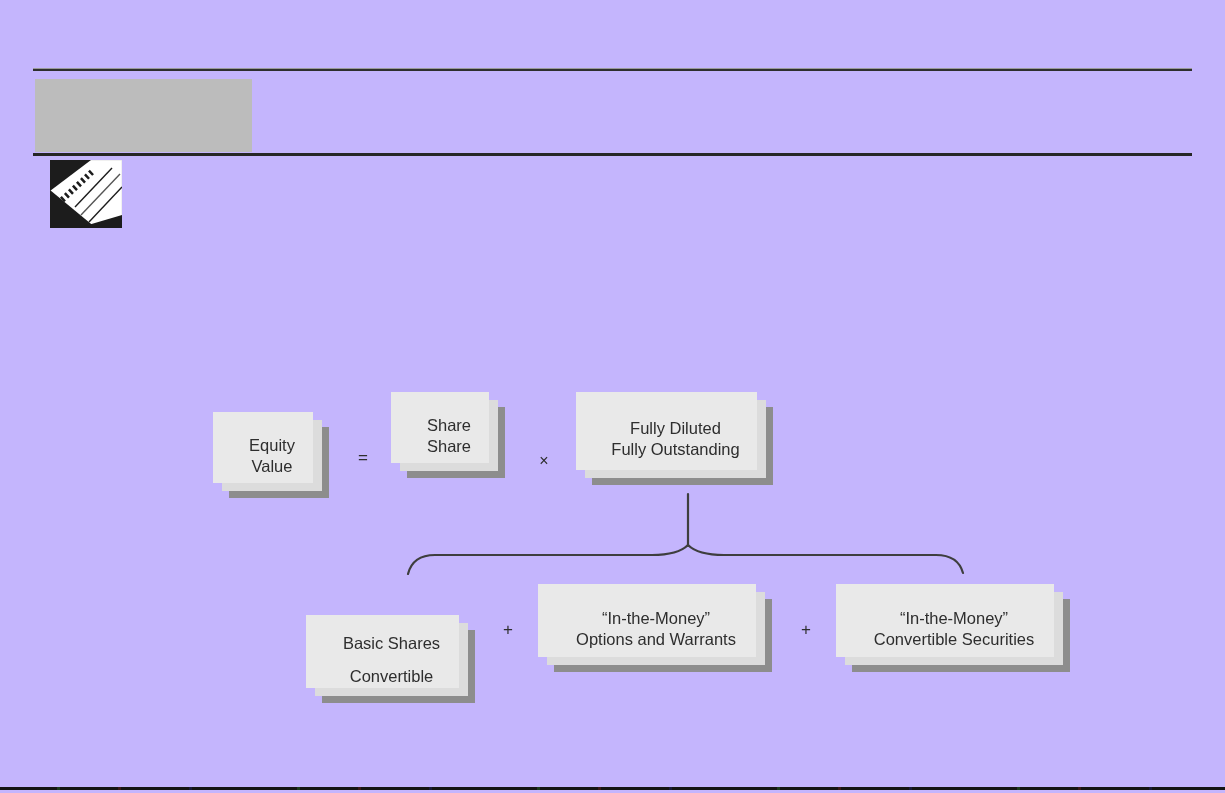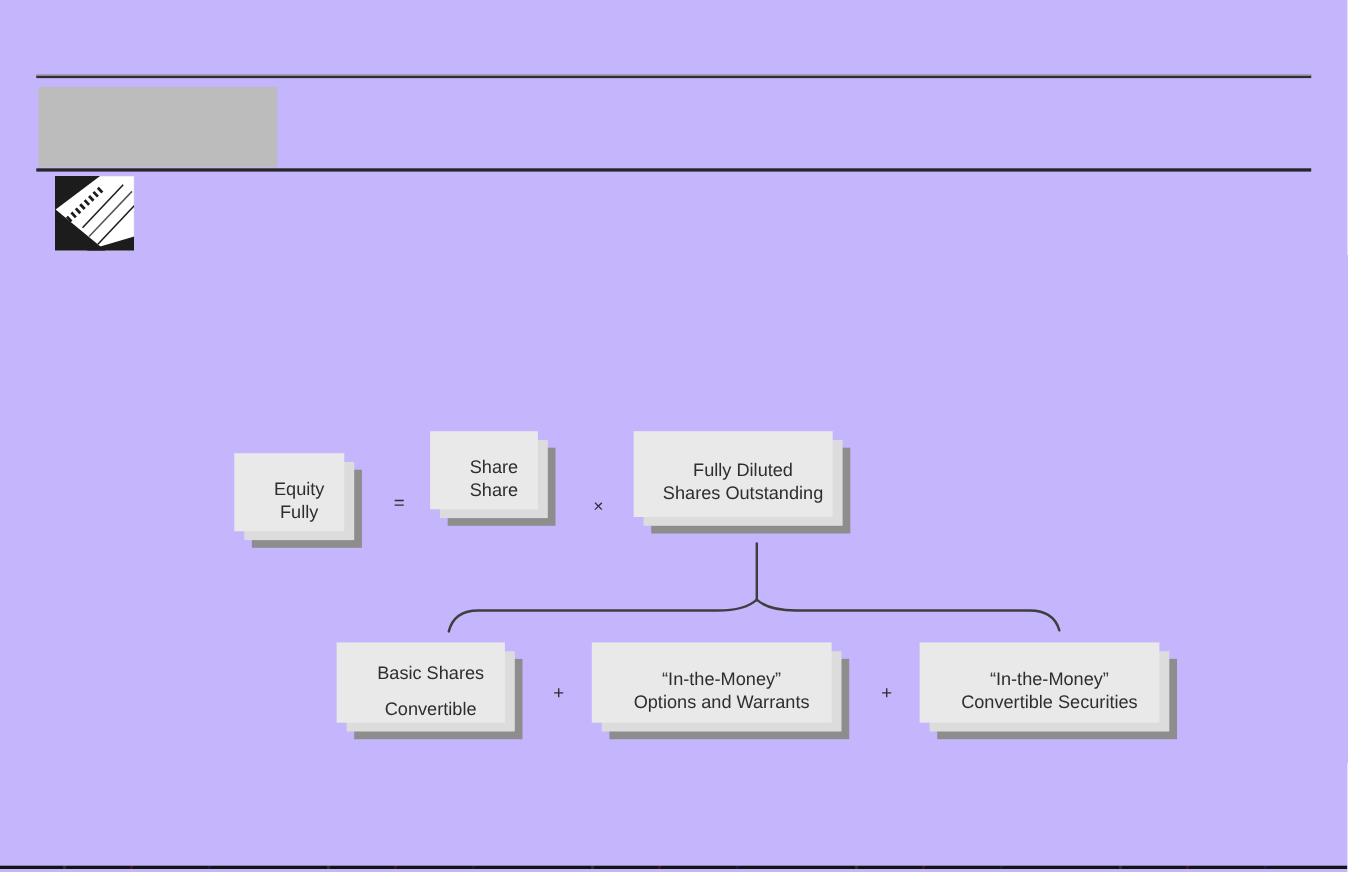"Shares Outstanding" span { text: Shares -> Fully }
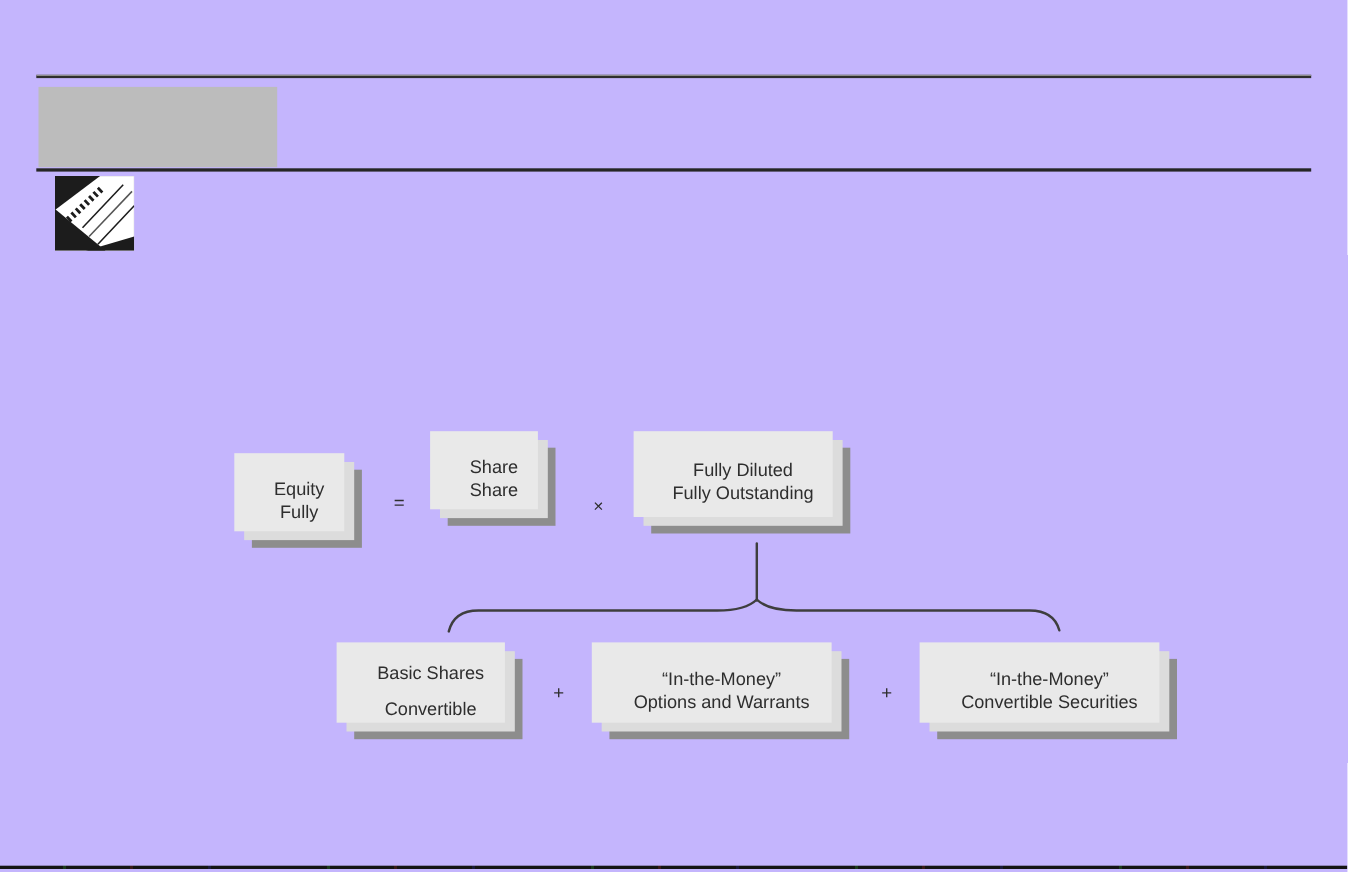"Fully" span { text: Fully -> Value }
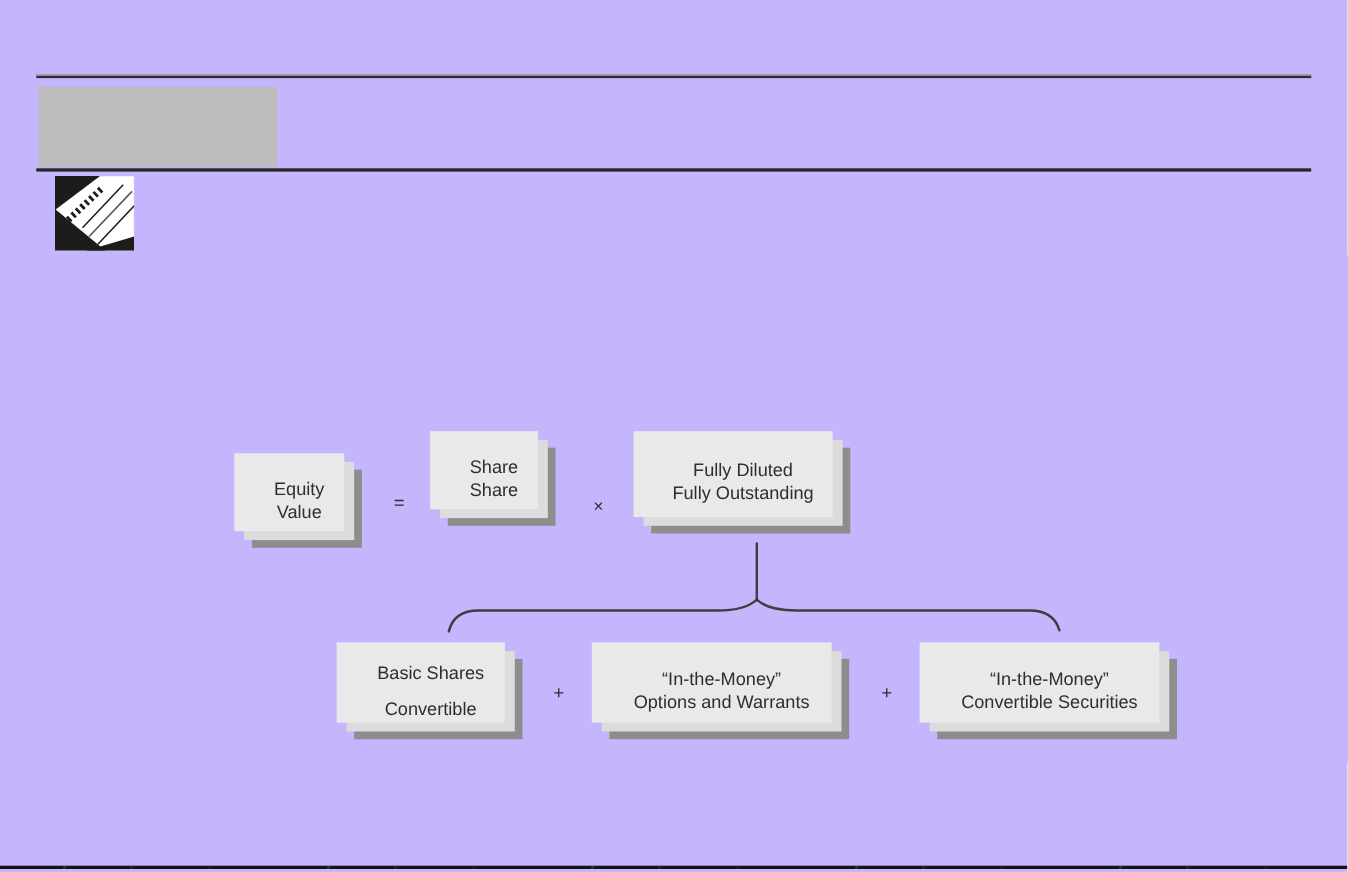"Basic Shares" .b4 { top: 592px -> 623px }
